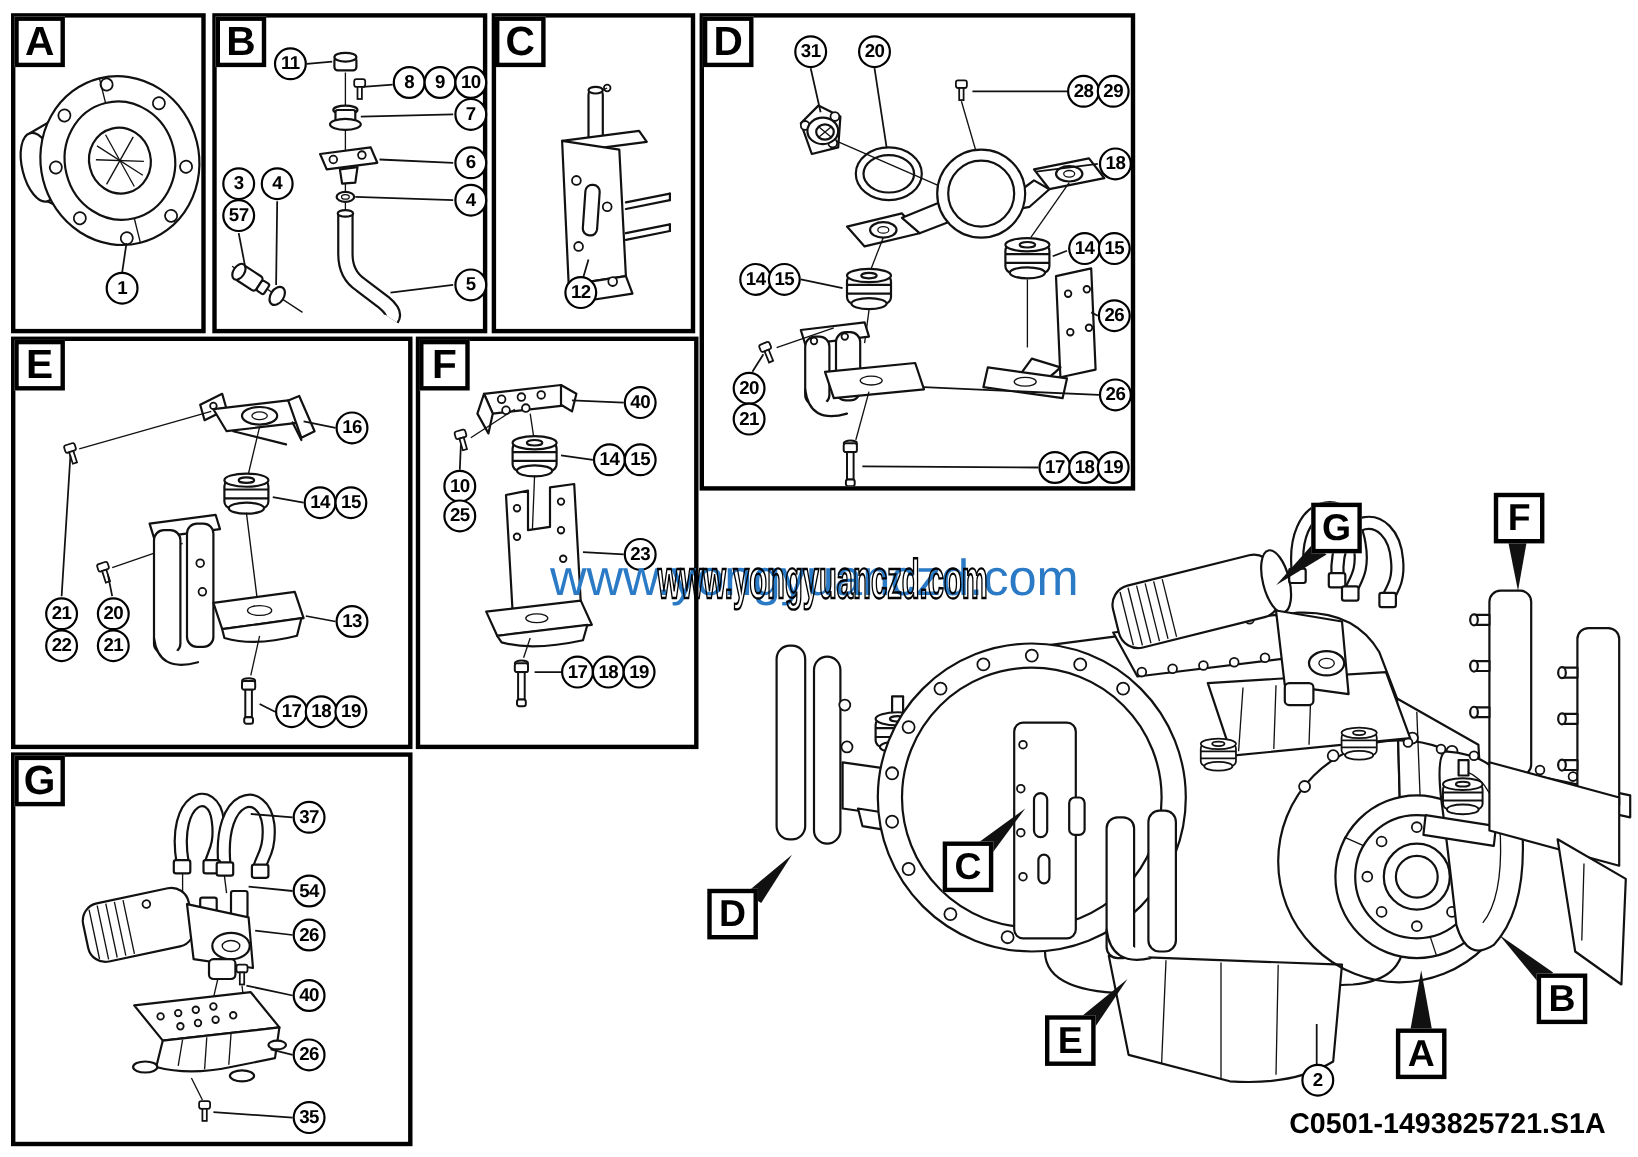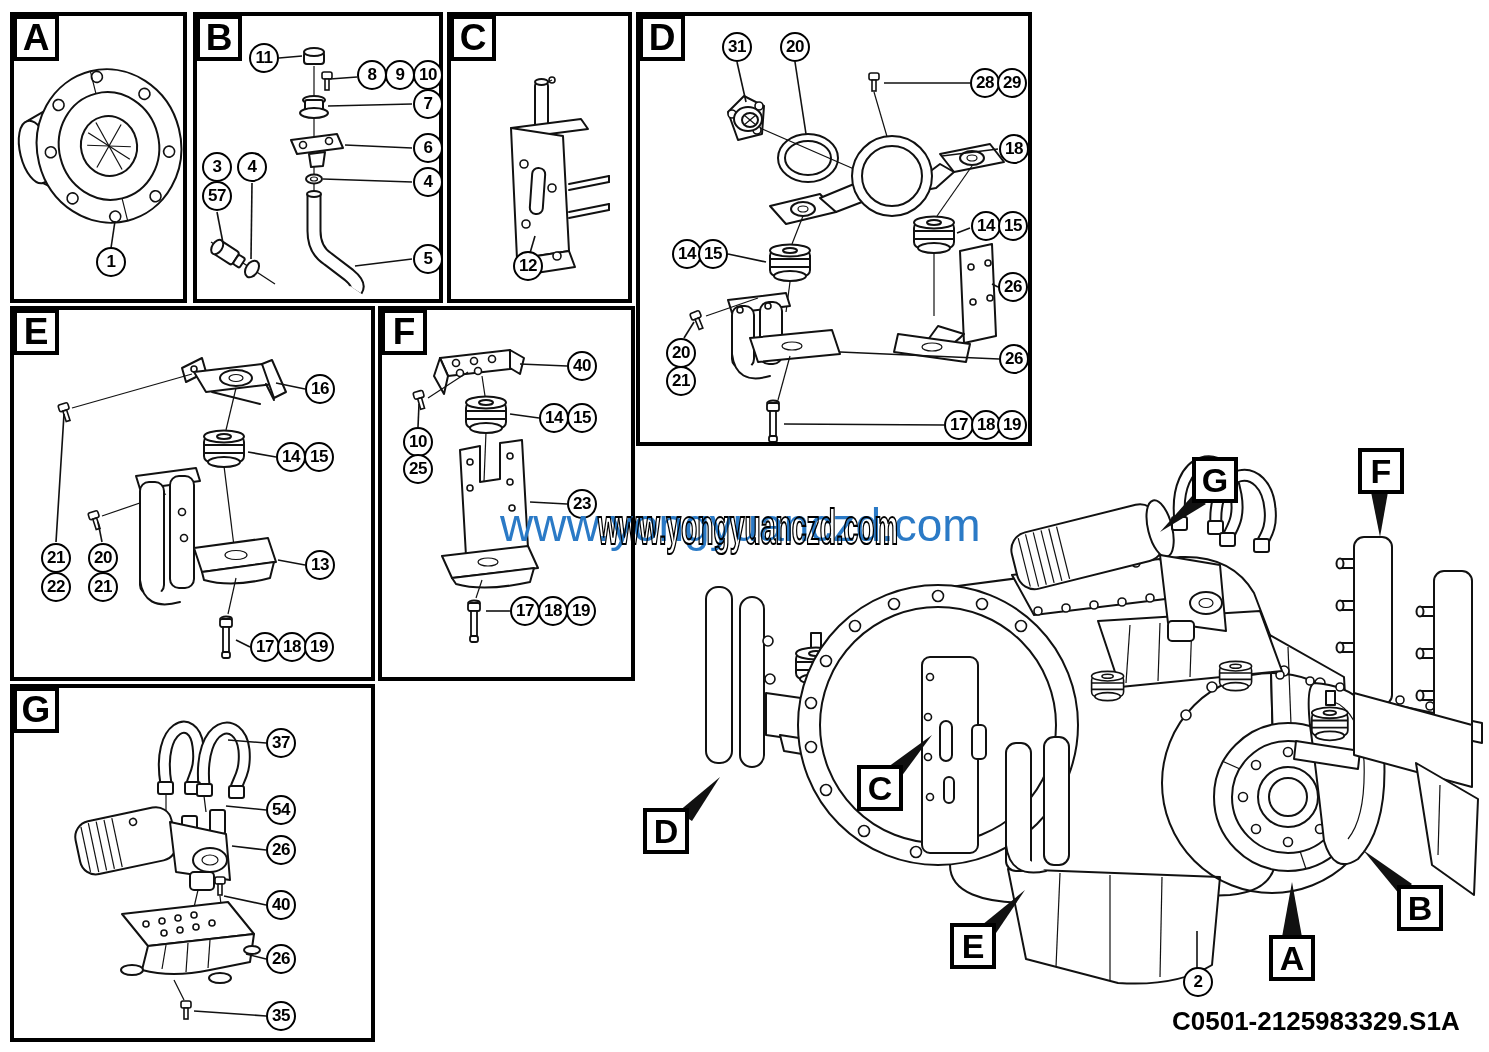"C0501-2125983329.S1A" div { text: C0501-2125983329.S1A -> C0501-1493825721.S1A }
